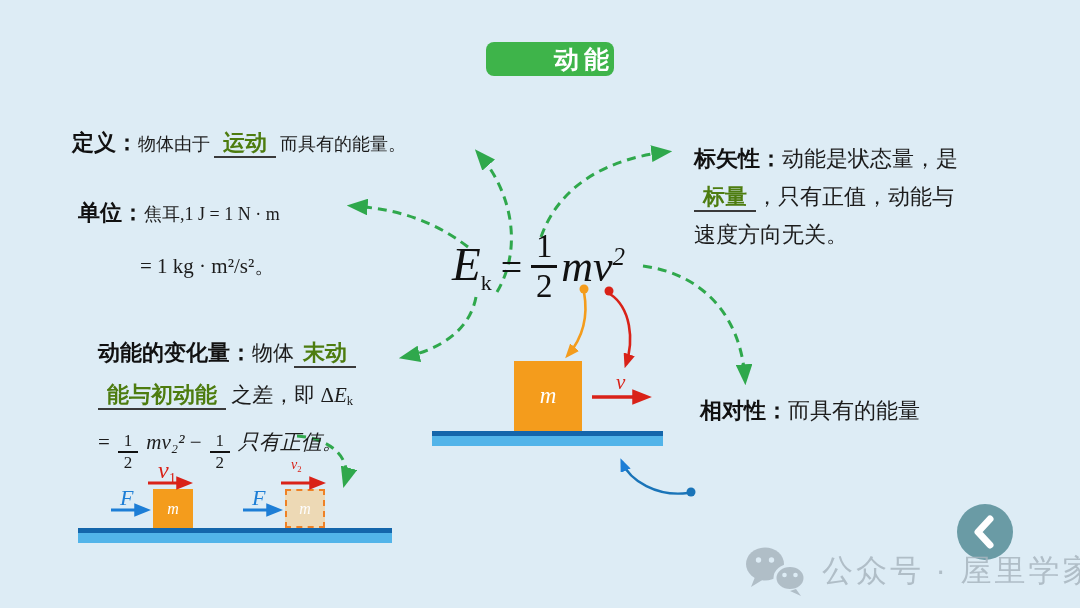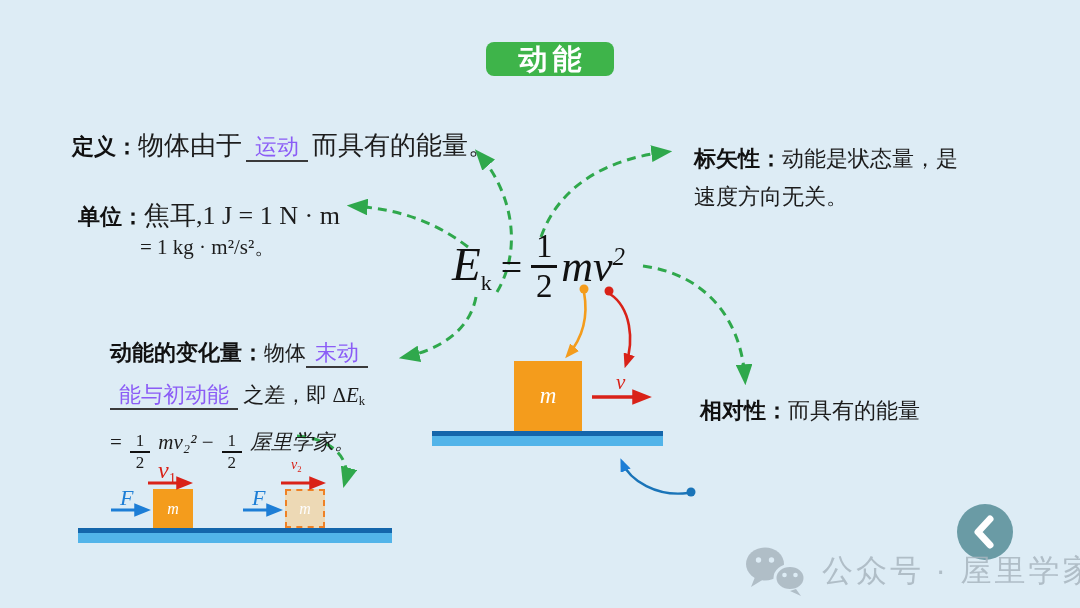"动能" .badge { font-size: 29px -> 25px; text-align: center -> right }
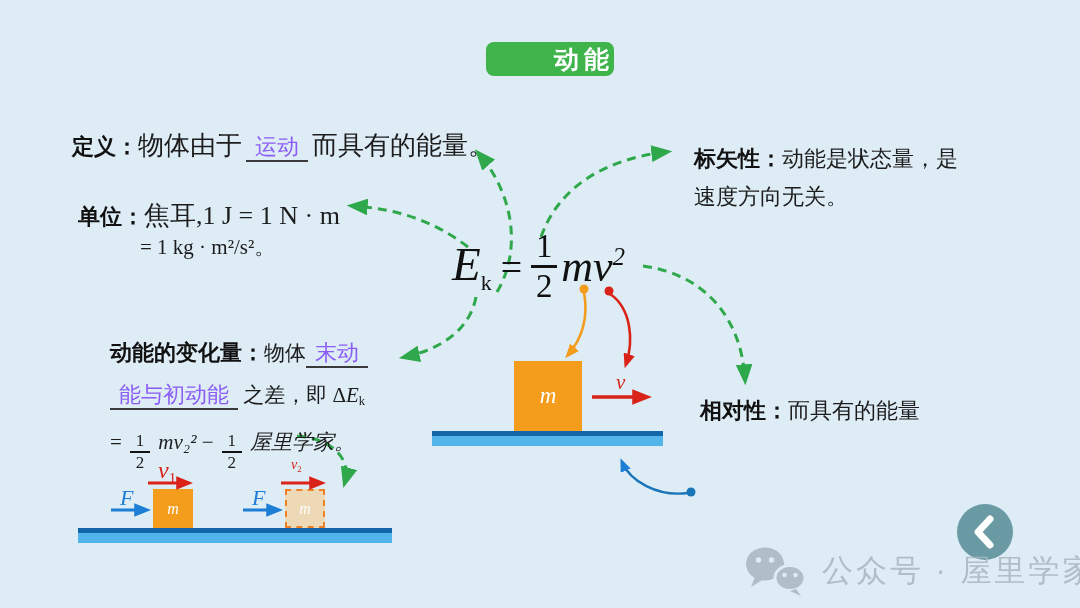"物体由于" .body { font-size: 26px -> 18px }
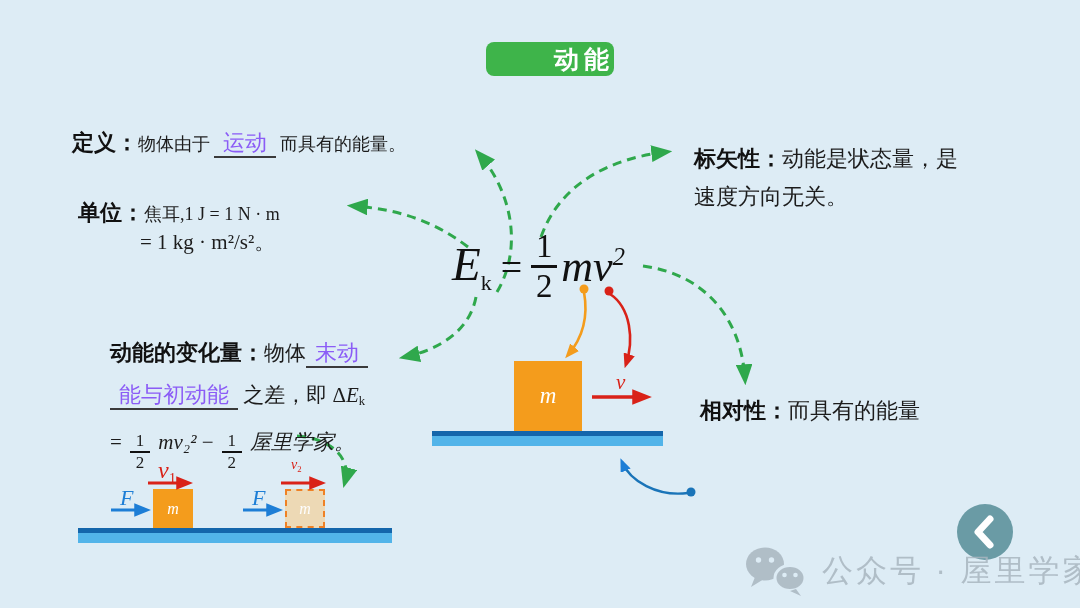"运动" .blank { color: #8b5cf6 -> #4d7c0f; font-weight: normal -> bold }
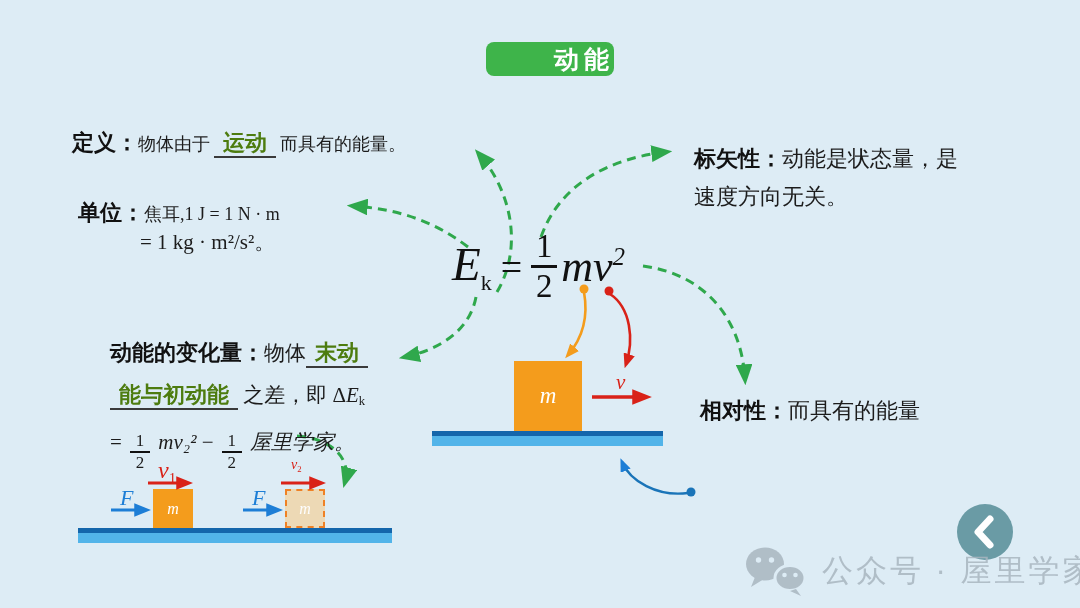"标量 ，只有正值，动能与" div { html: none -> <div> <span>标量</span><span>，只有正值，动能与</span> </div> }
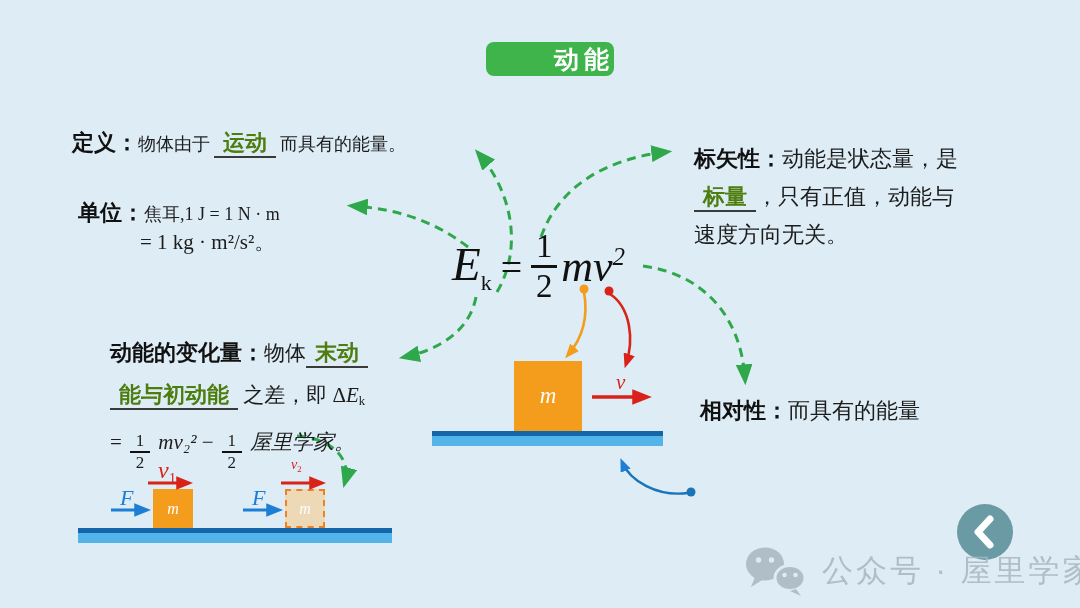"= 1 kg · m²/s²。" .unit .l2 { margin: 0 0 0 62px -> 24px 0 0 62px }
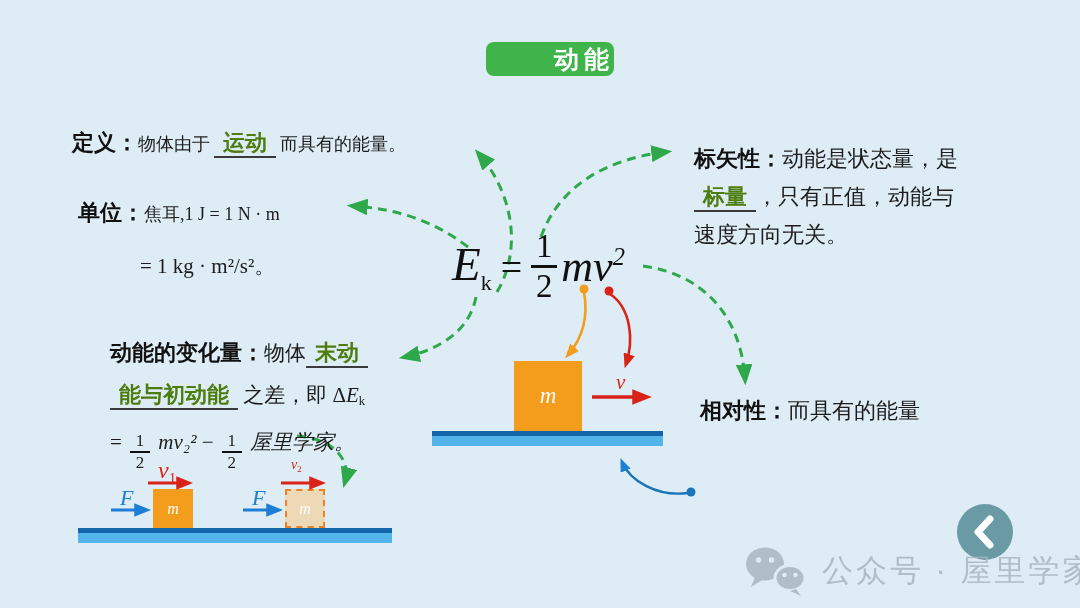"动能的变化量：物体 末动" .delta { margin-left: 12px -> none }
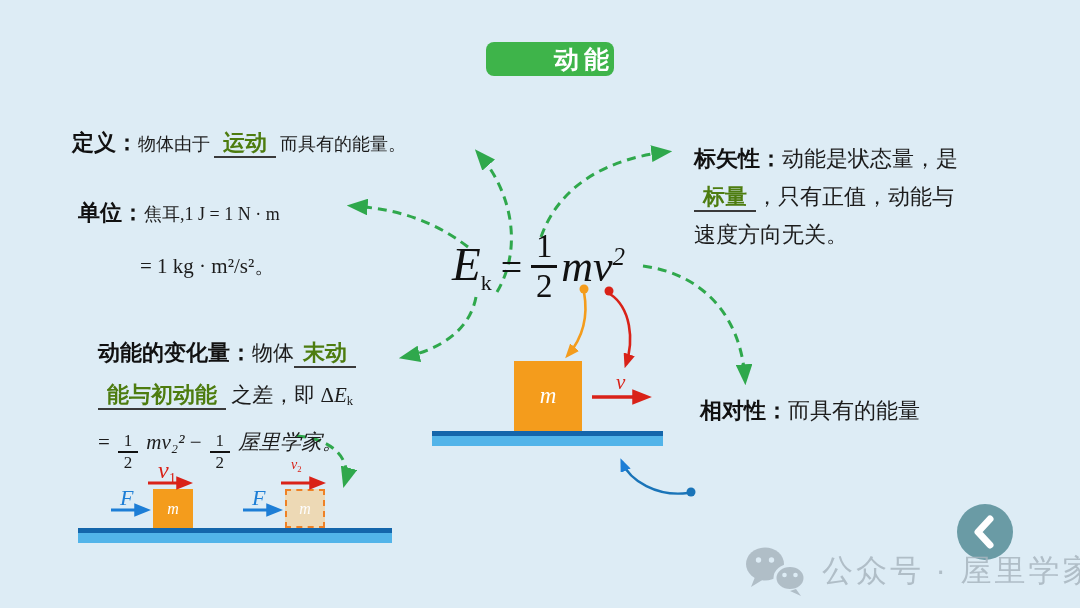"屋里学家。" span.em { text: 屋里学家 -> 只有正值 }
